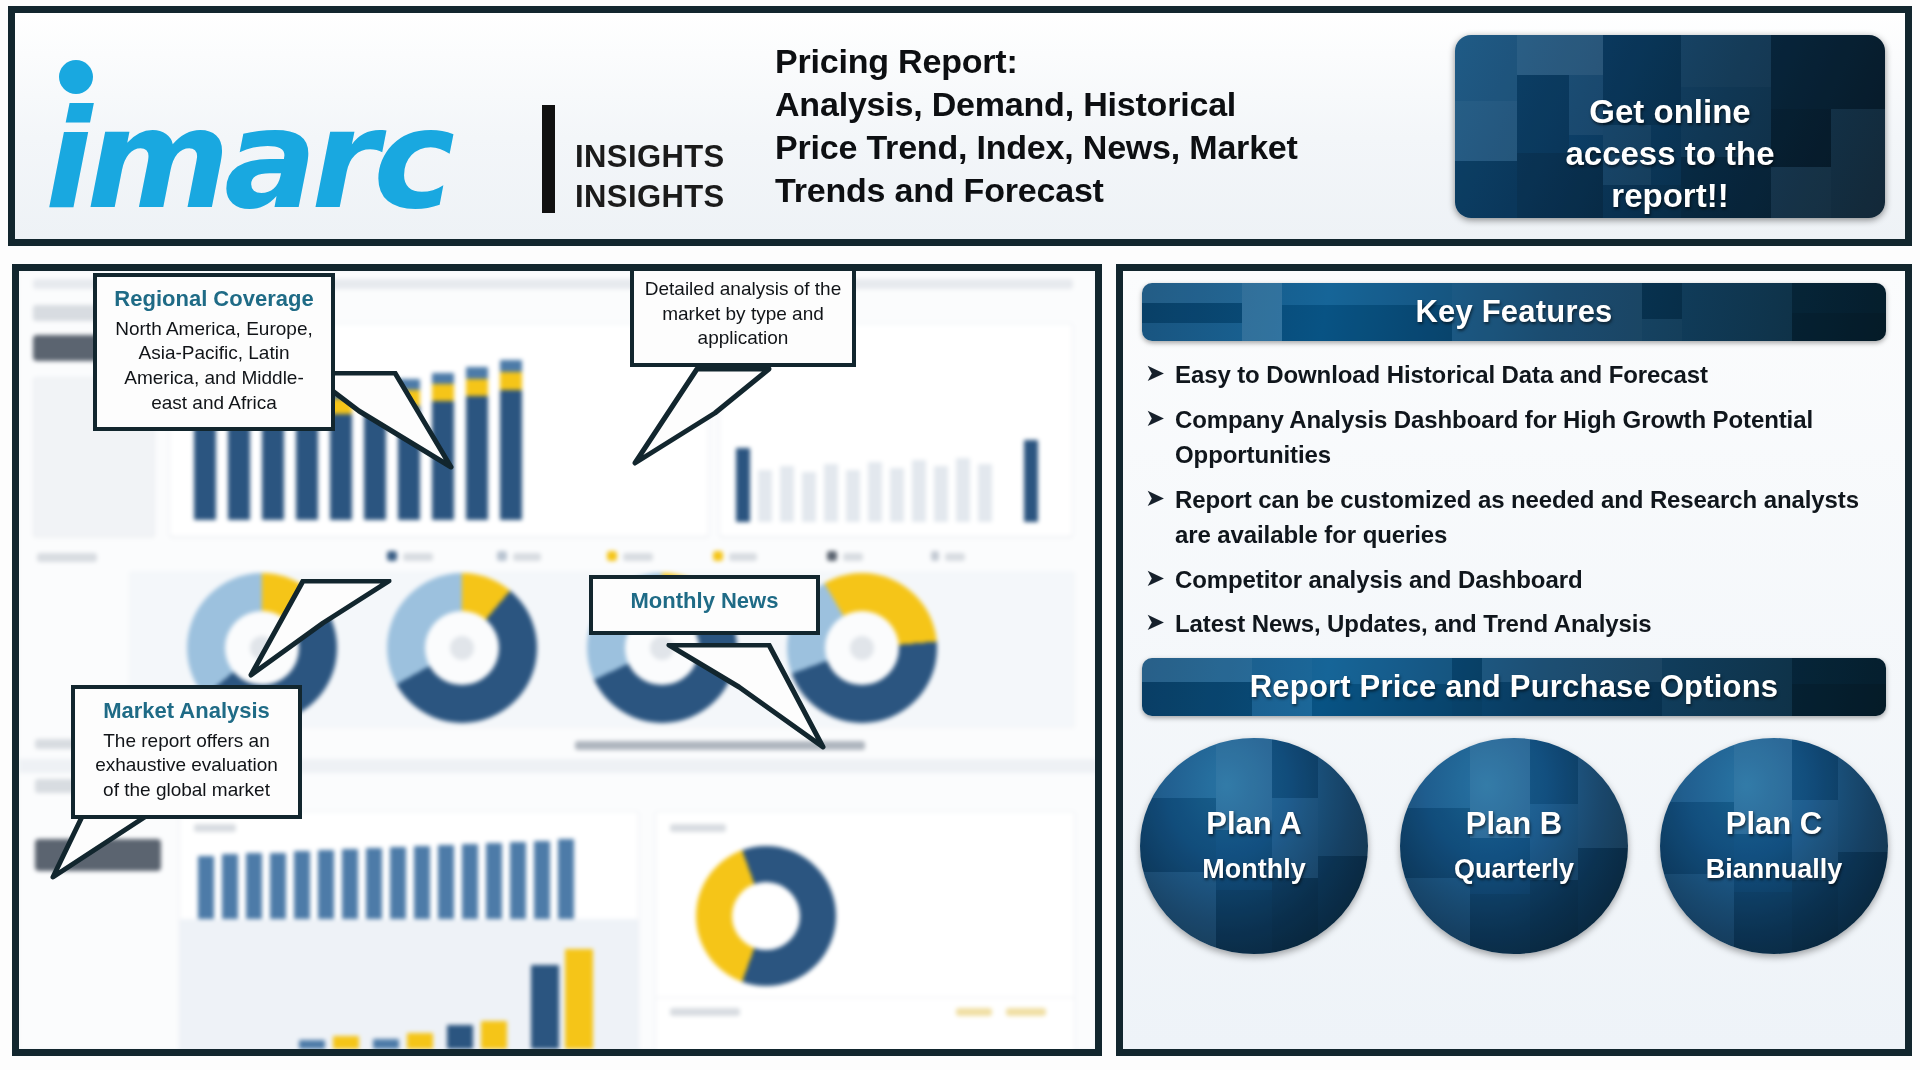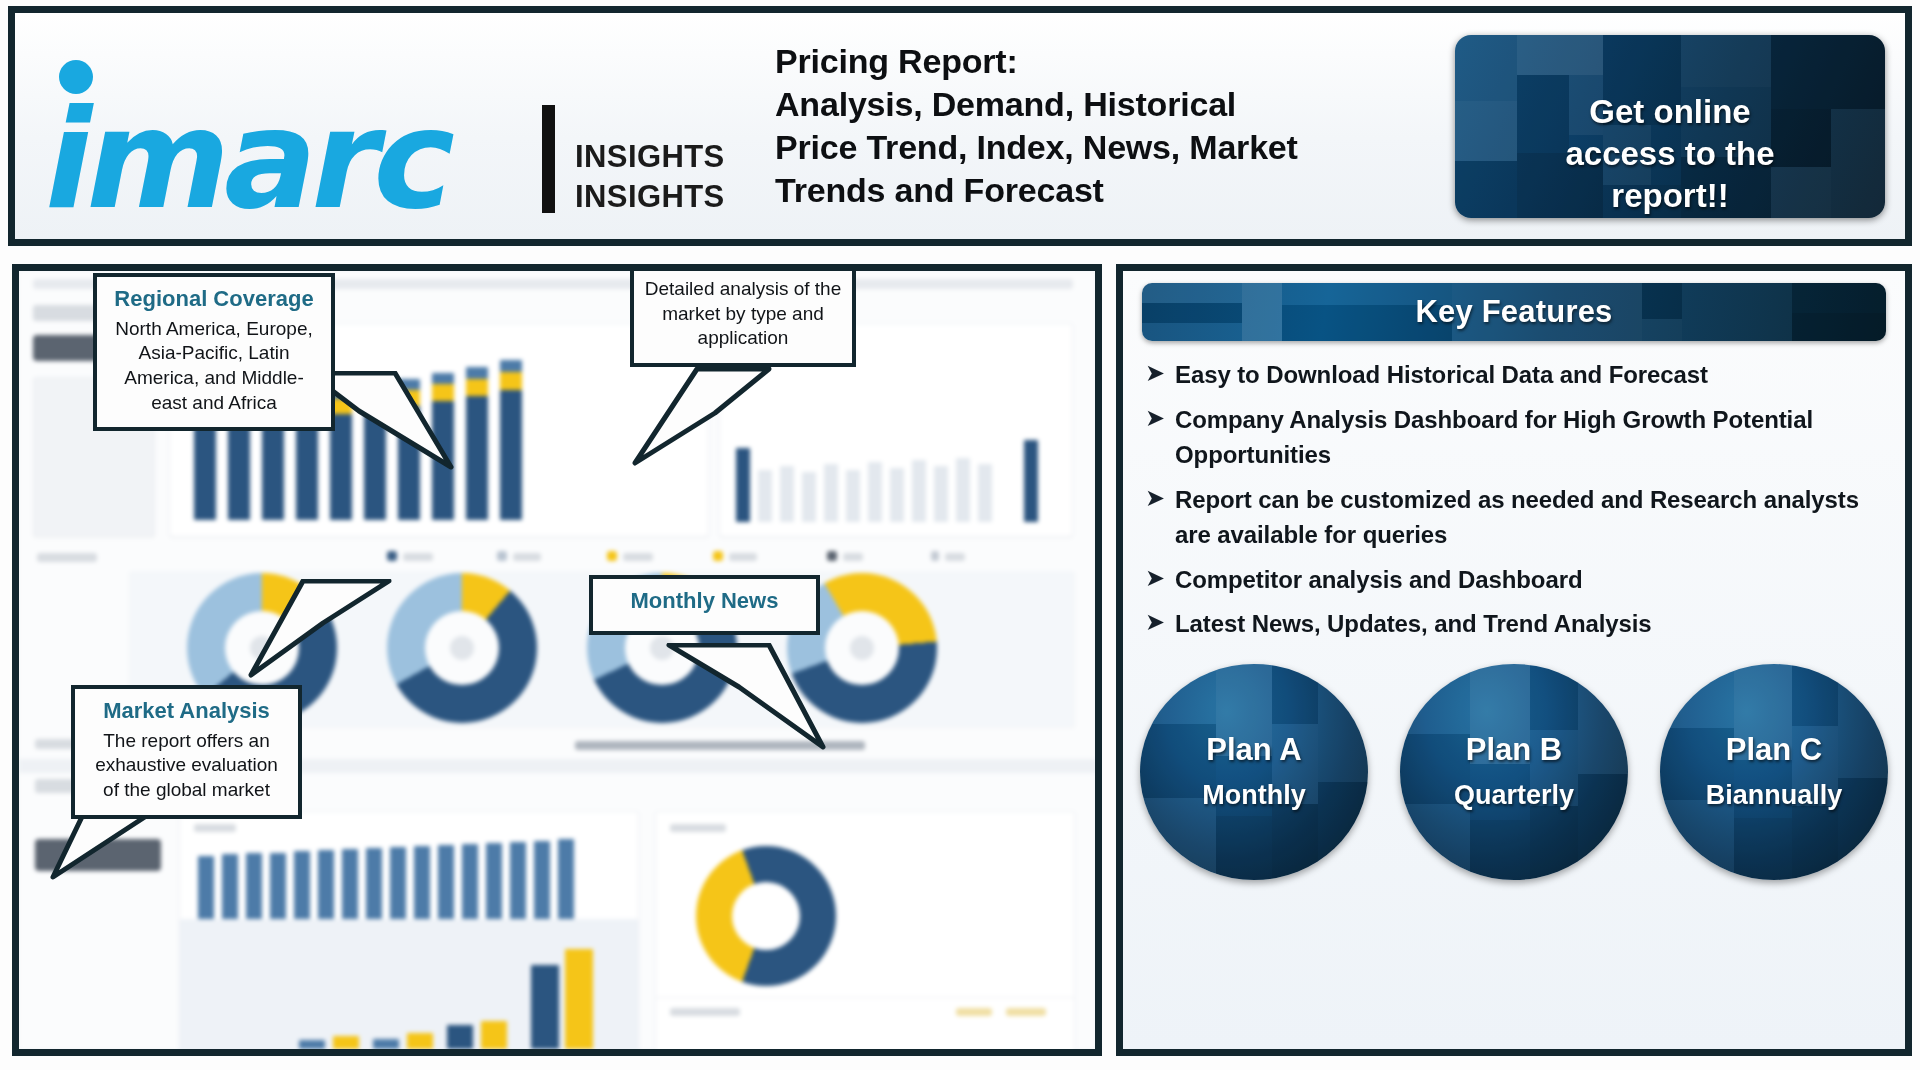"Report Price and Purchase Options" div.banner { html: none -> <div> <svg> <rect></rect> <rect></rect> <rect></rect> <rect></rect> <rect></rect> <rect></rect> <rect></rect> <rect></rect> <rect></rect> <rect></rect> <rect></rect> </svg> <div>Report Price and Purchase Options</div> </div> }
